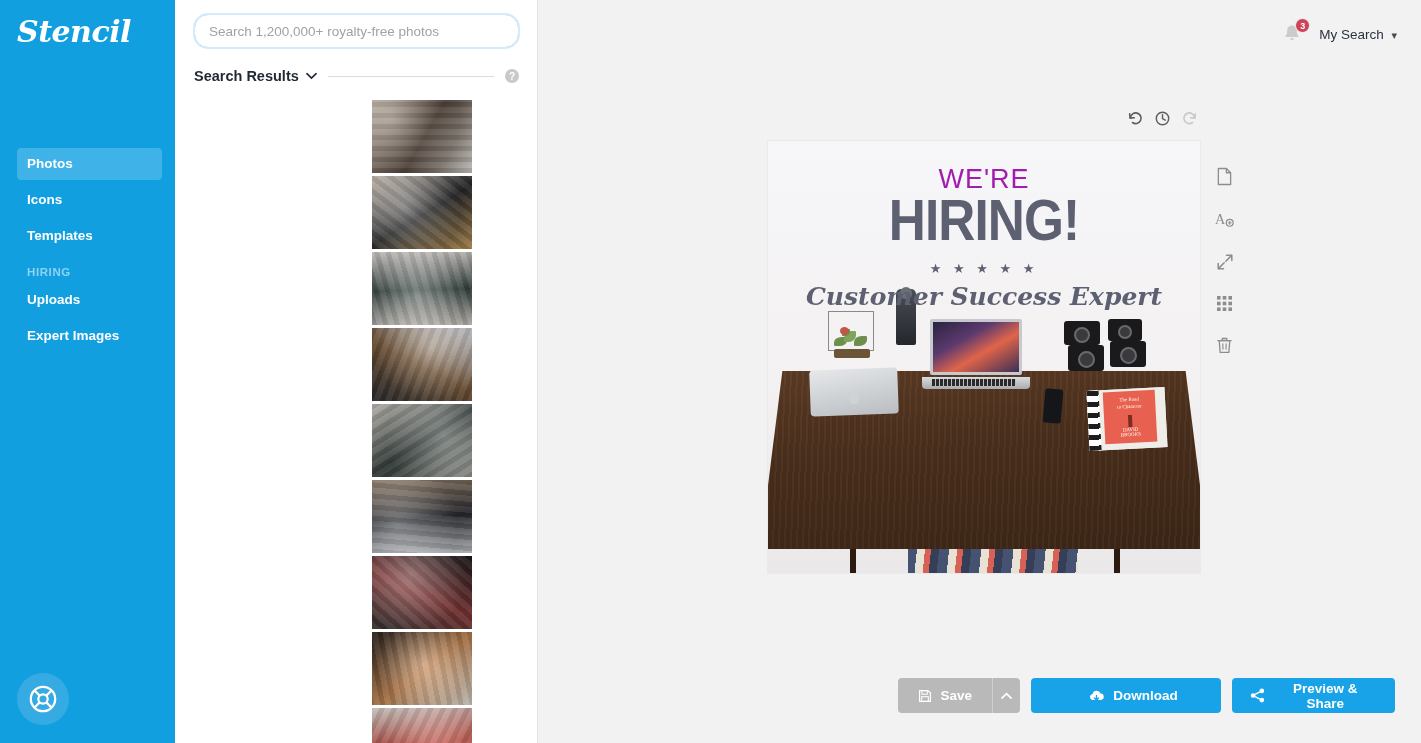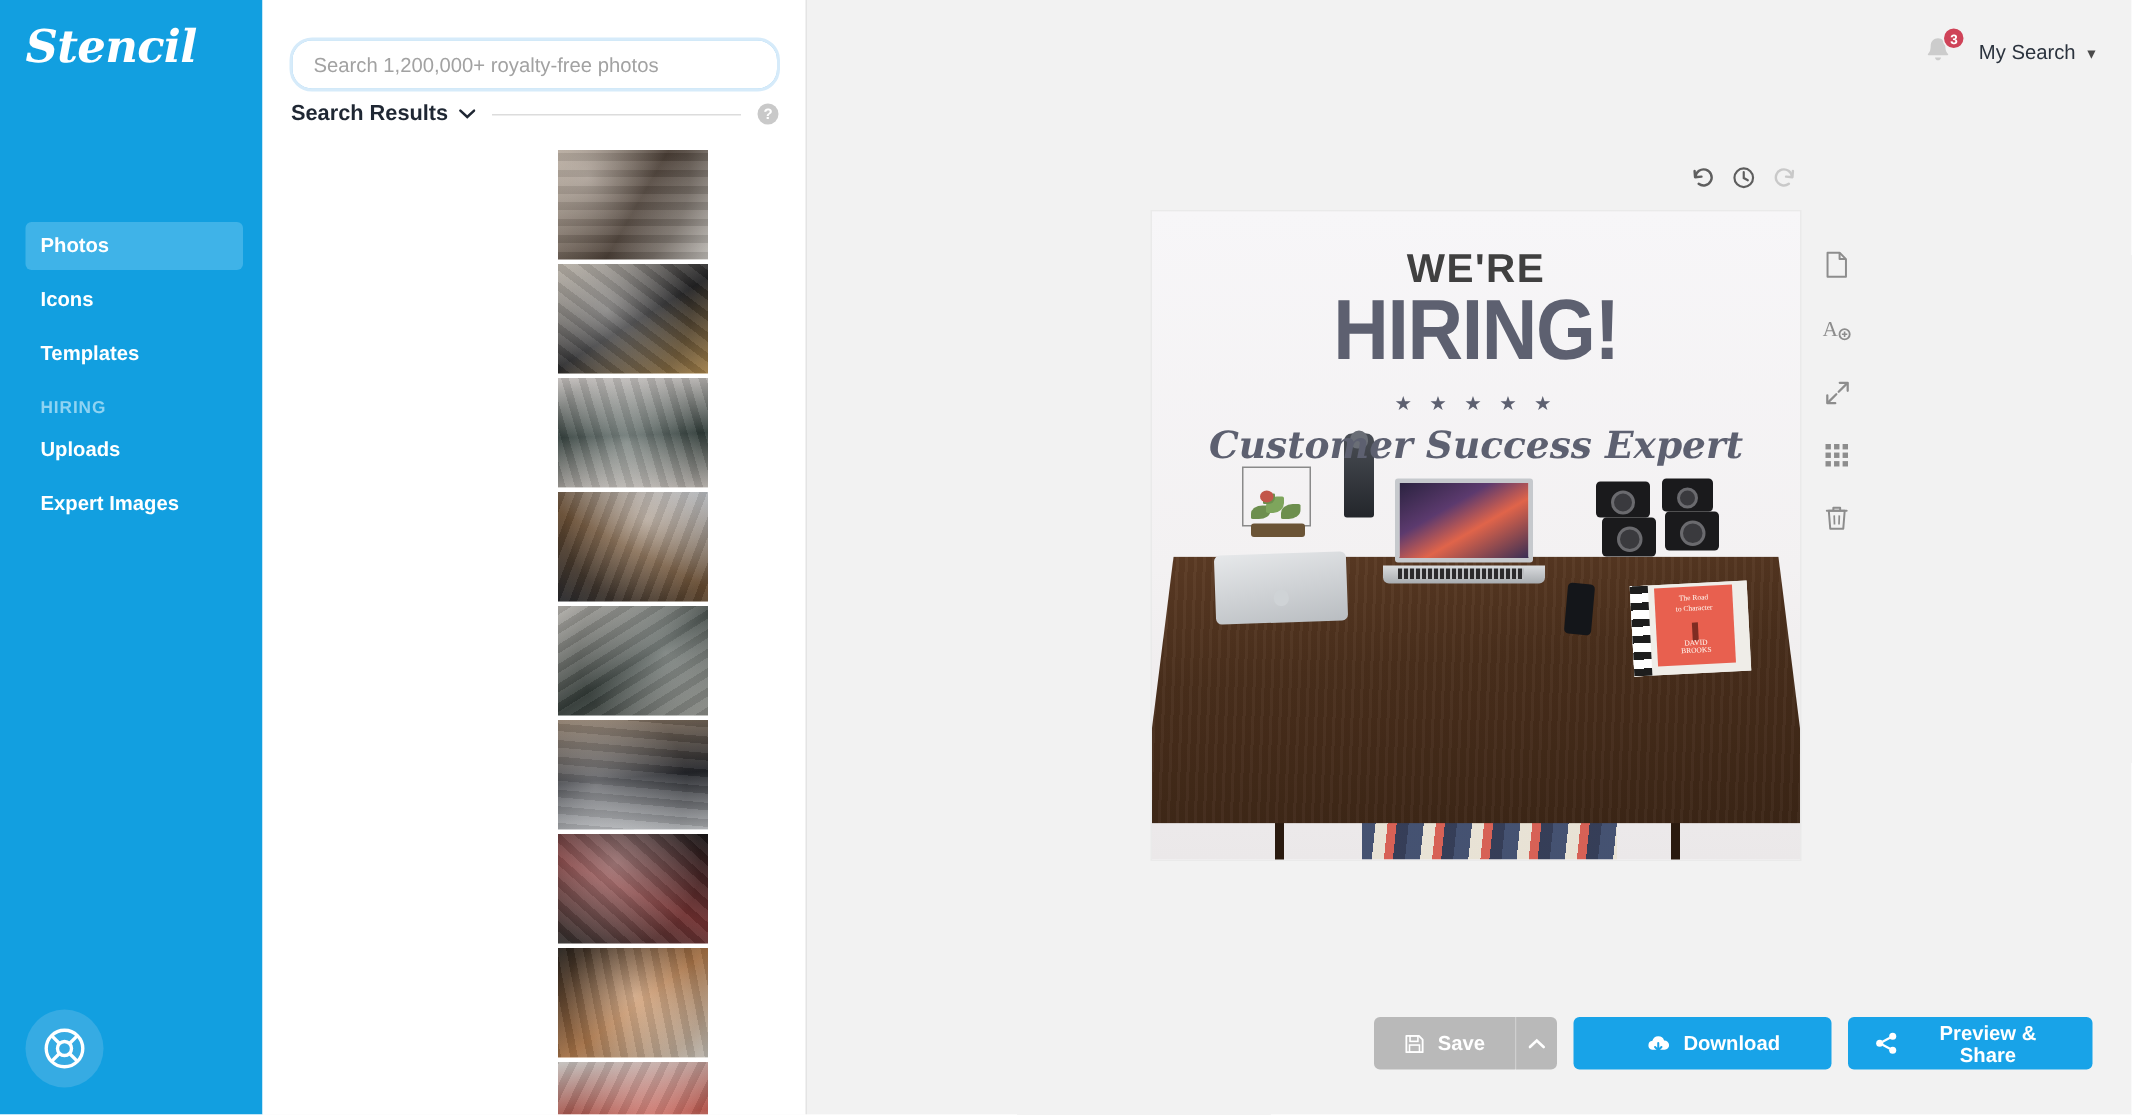"Search 1,200,000+ royalty-free photos" .search-input { margin-top: 12px -> none }
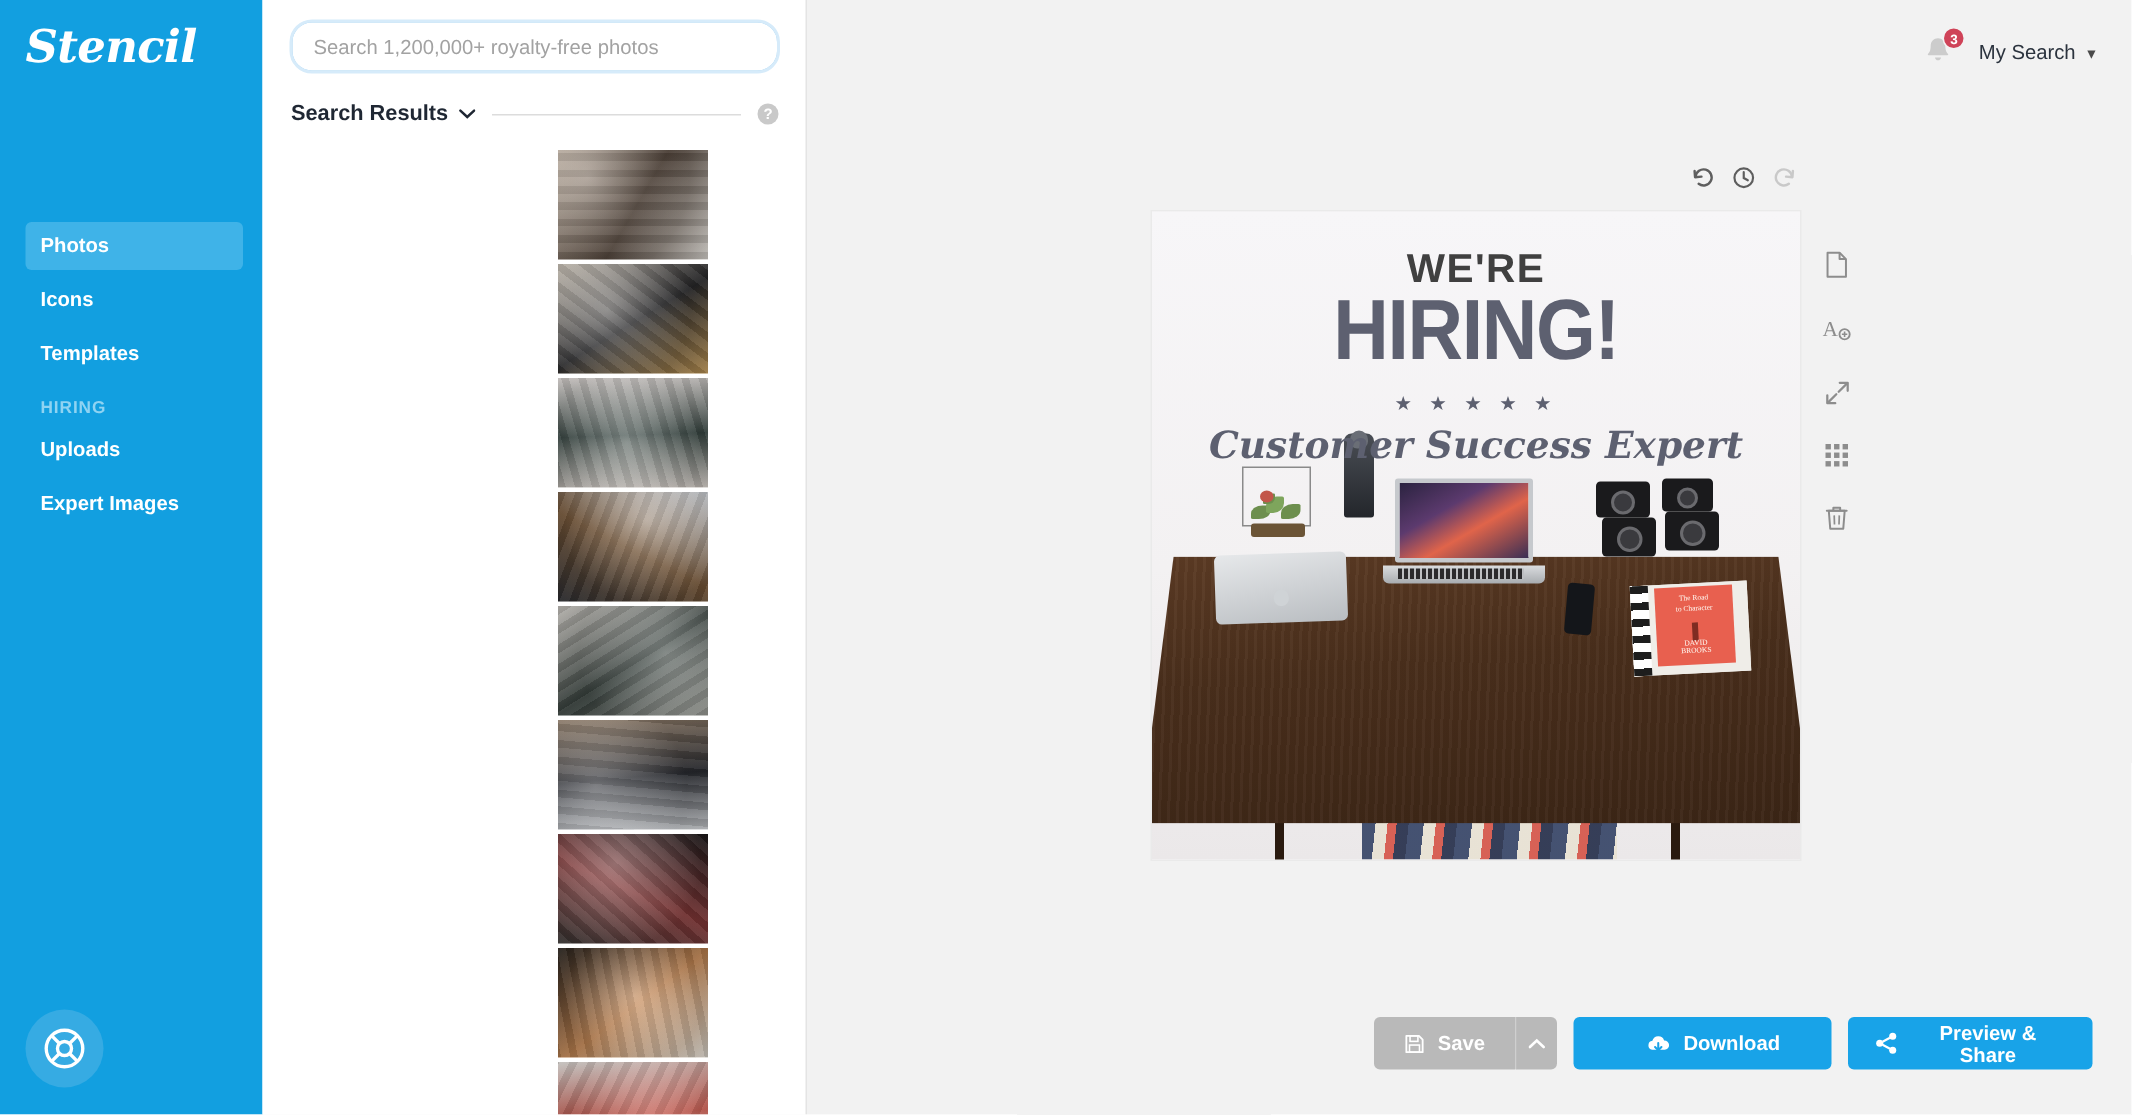"WE'RE" .hdr-small { color: #404040 -> #a21caf; font-weight: bold -> normal }
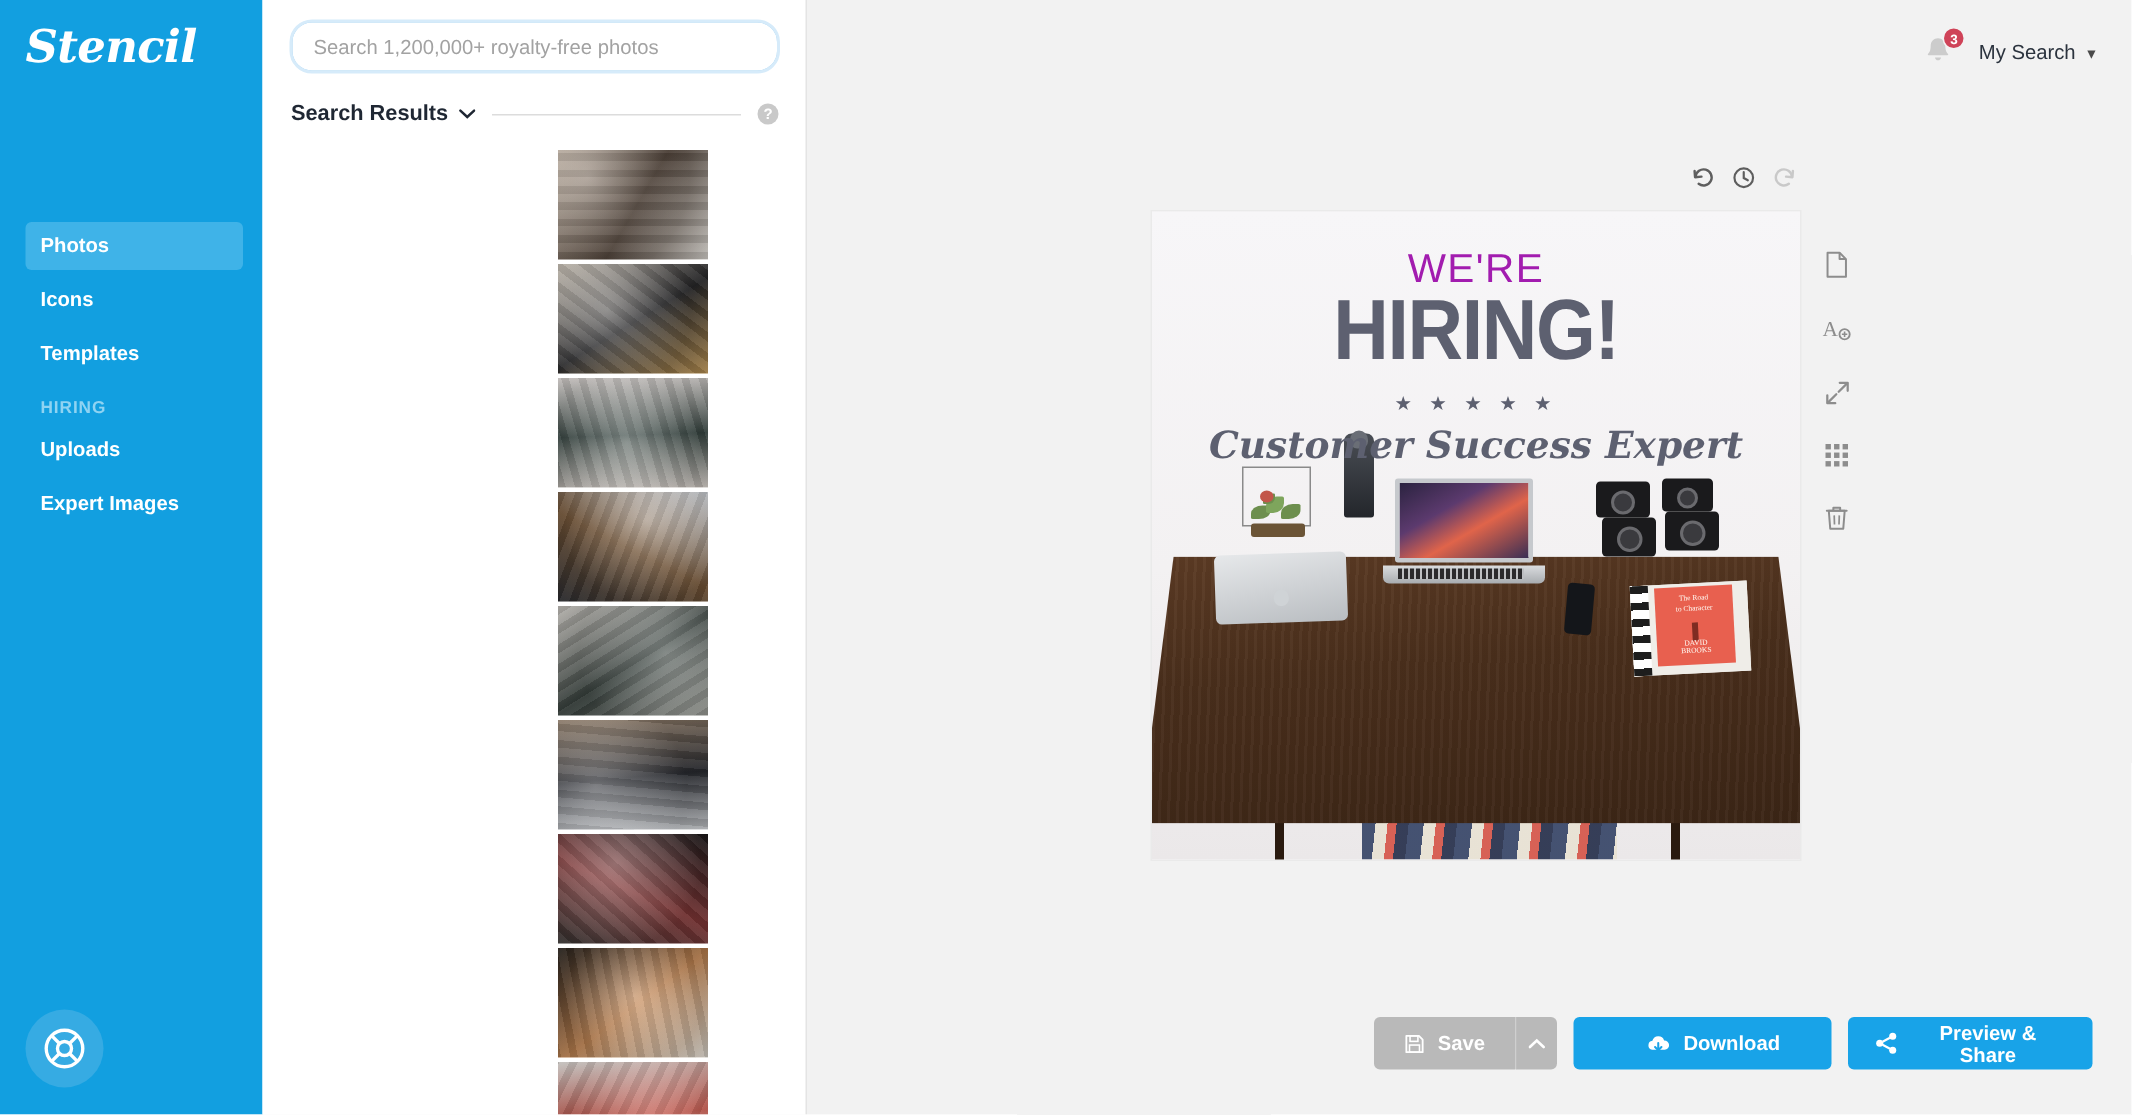"Download" .btn-dl { width: 172px -> 190px }
